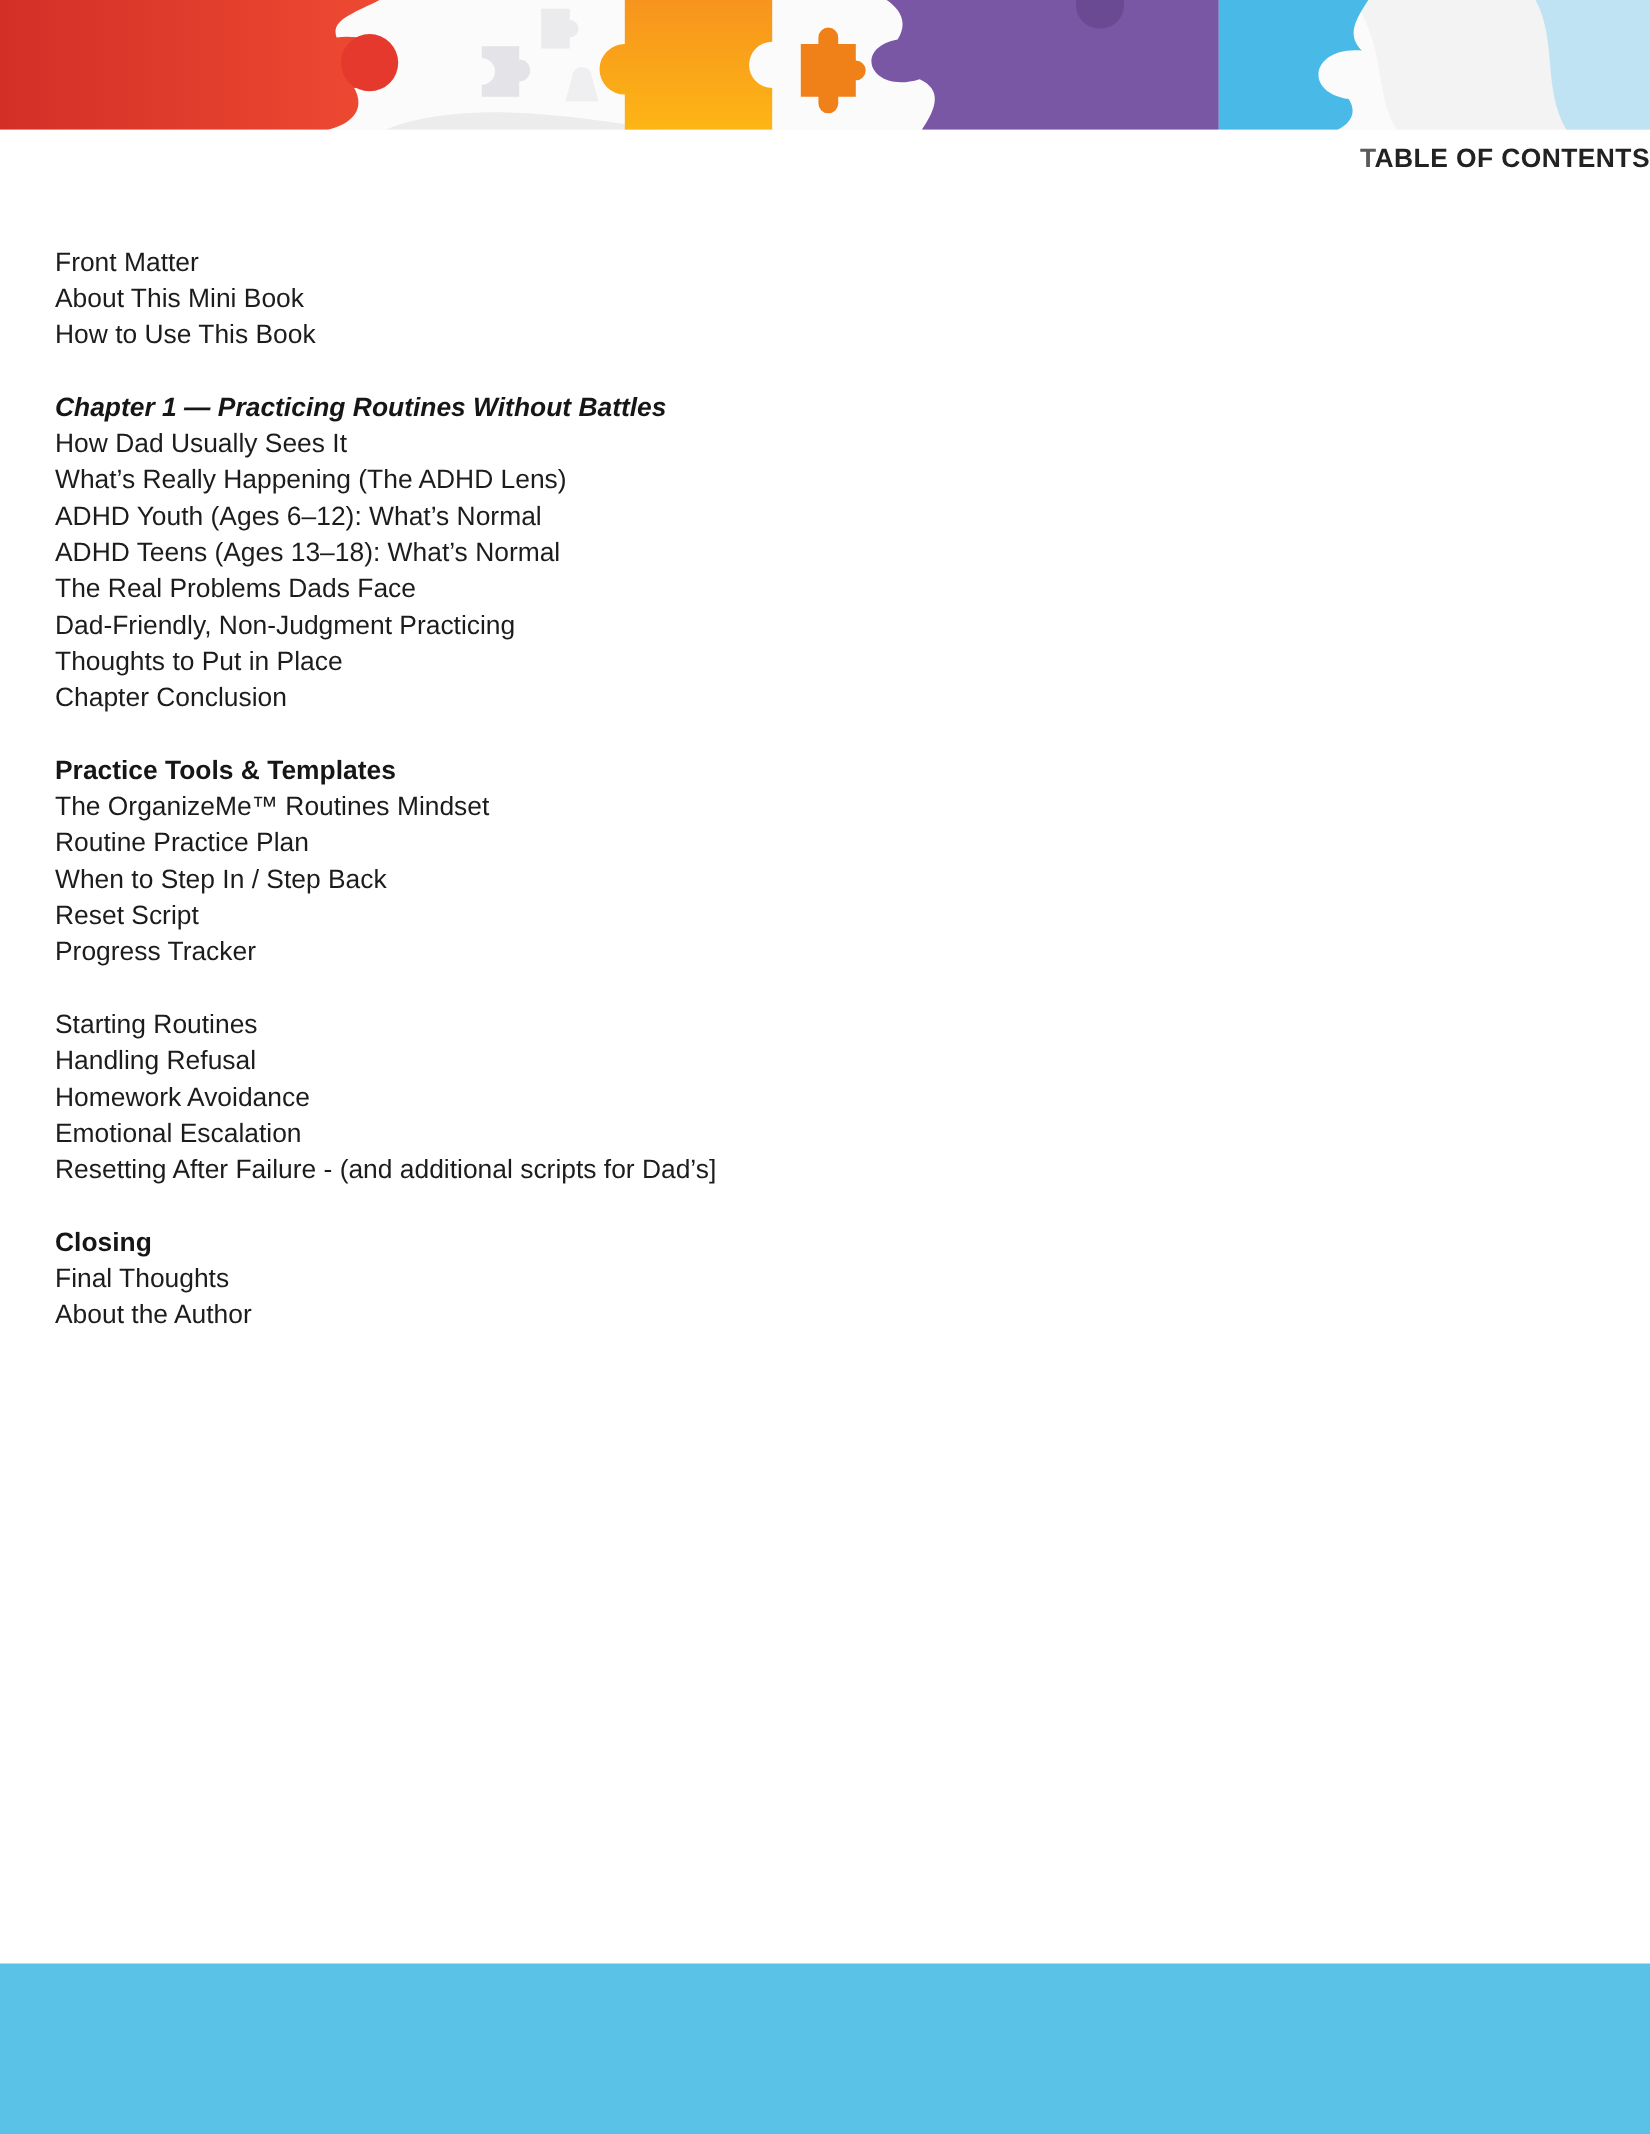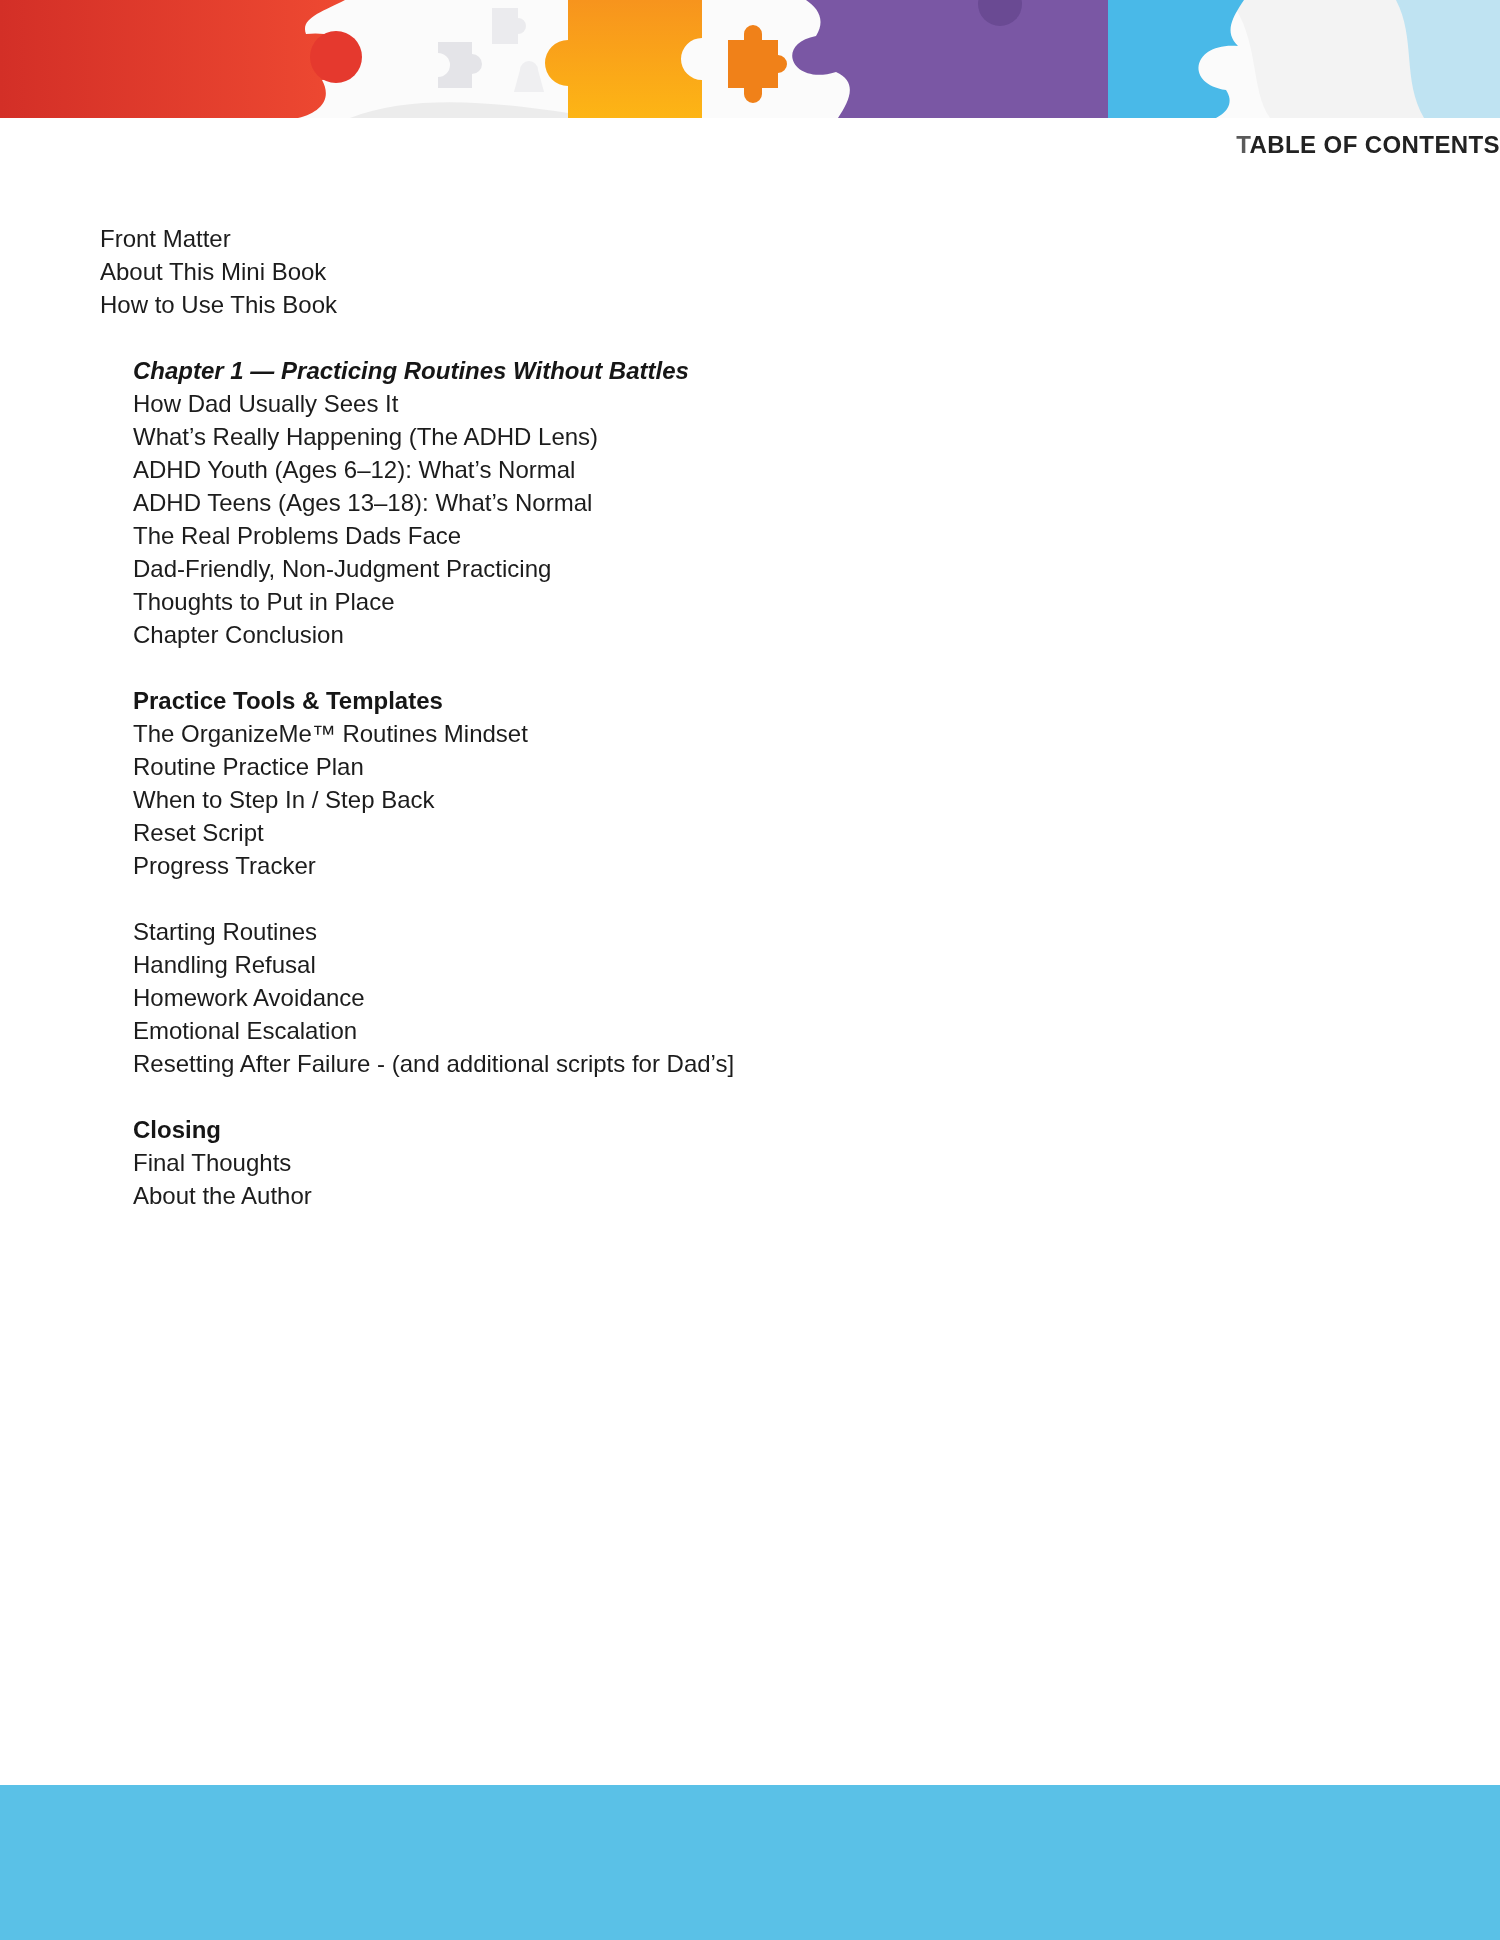"Front Matter" .toc { padding-left: 100px -> 50px }
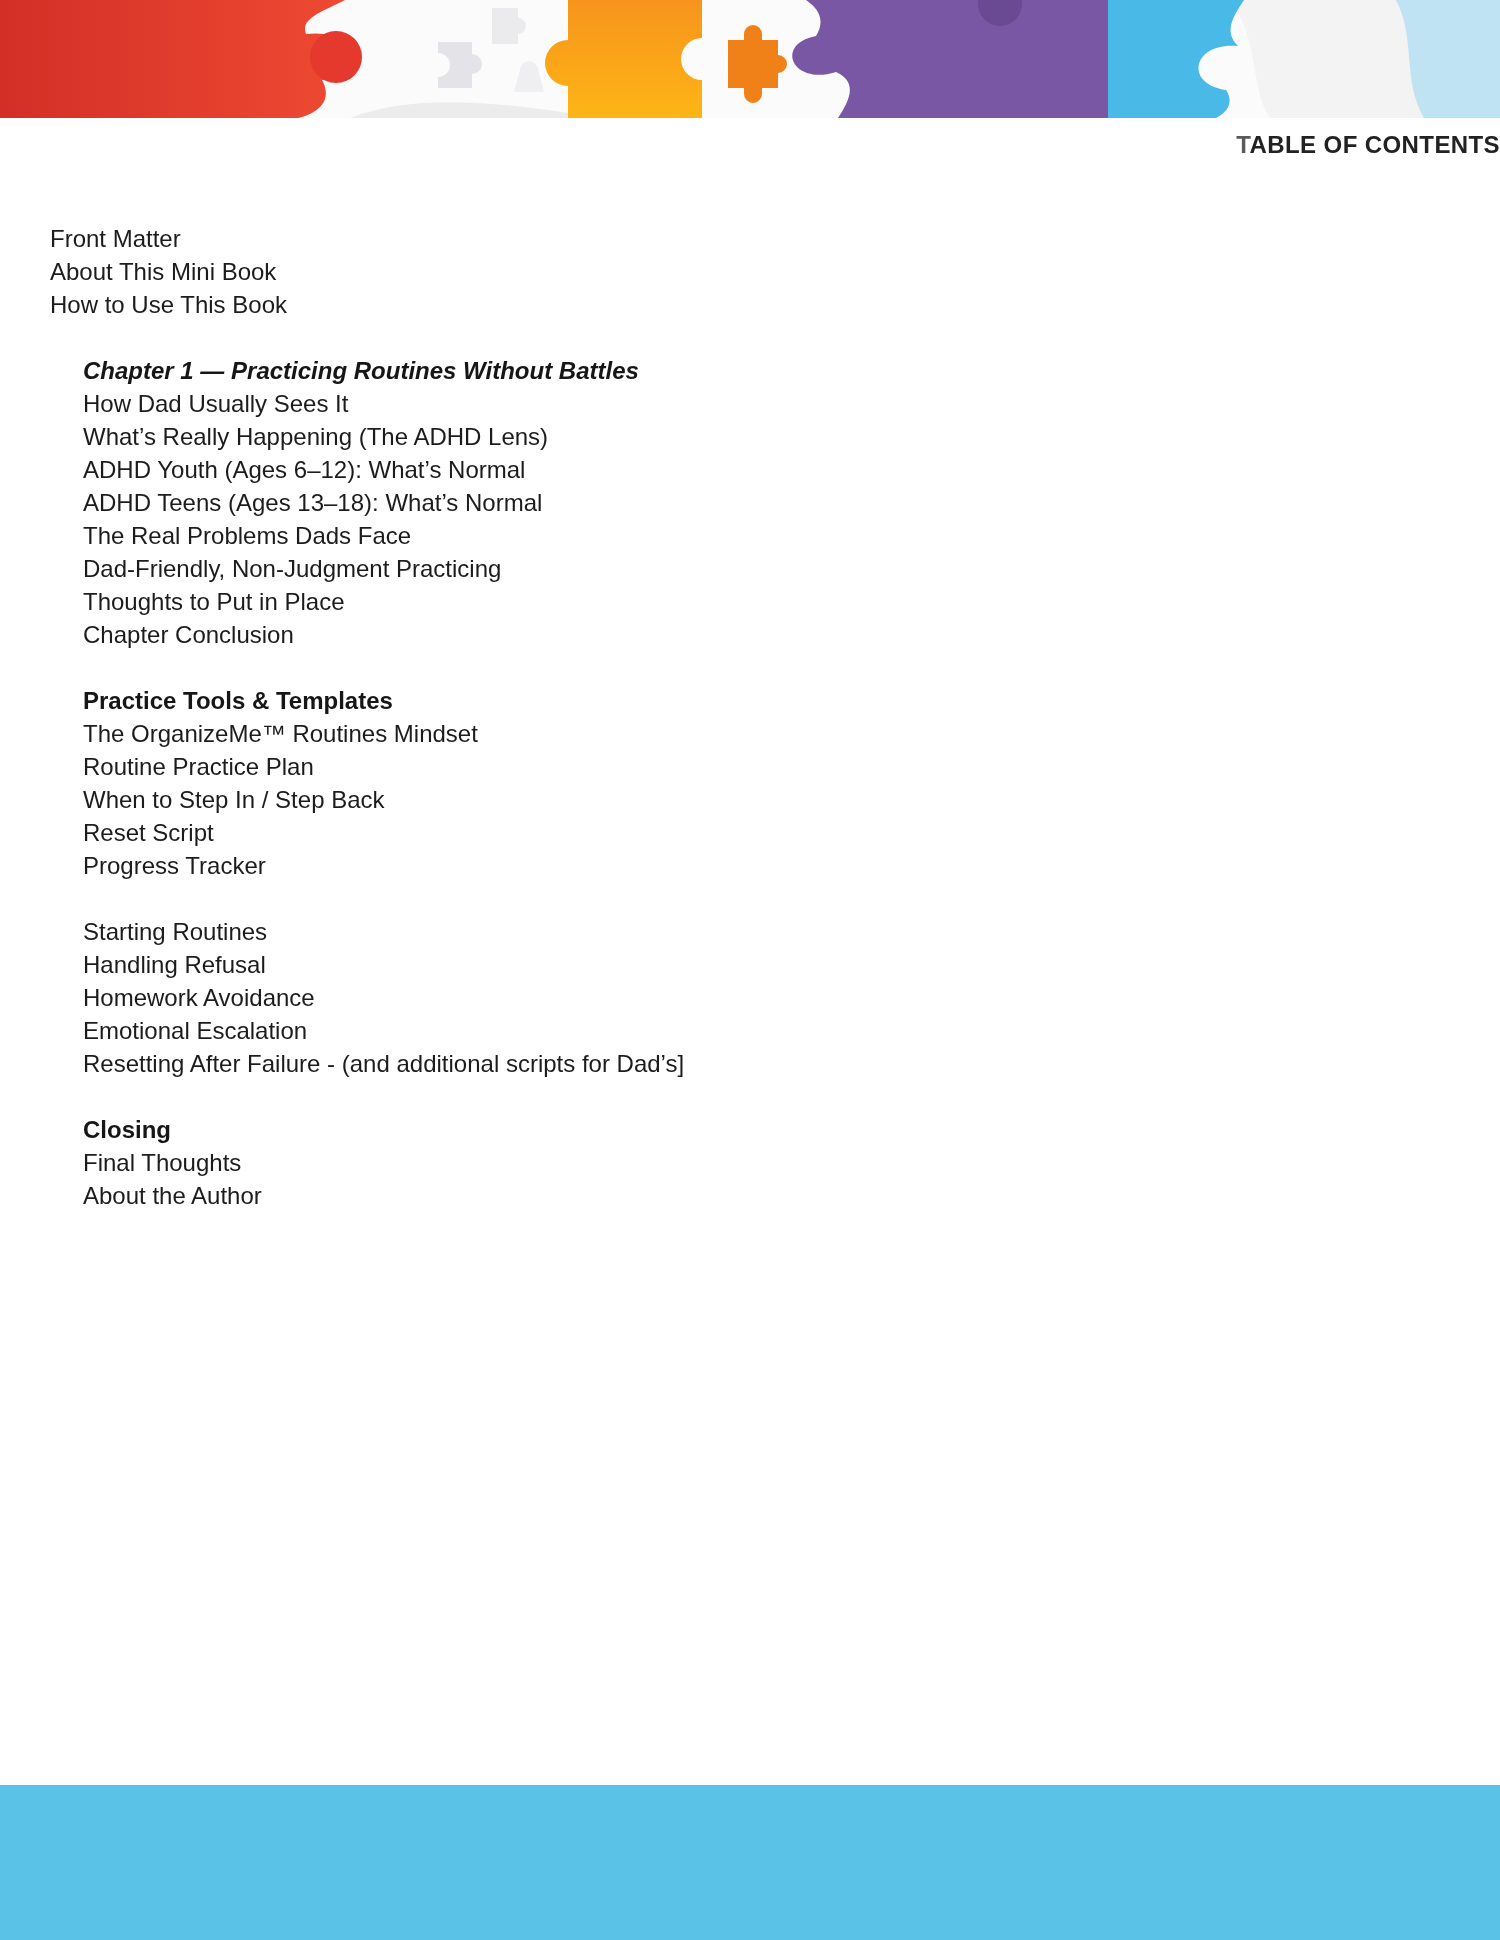"Chapter 1 — Practicing Routines" .toc-group + .toc-group { margin-left: 33px -> none }
